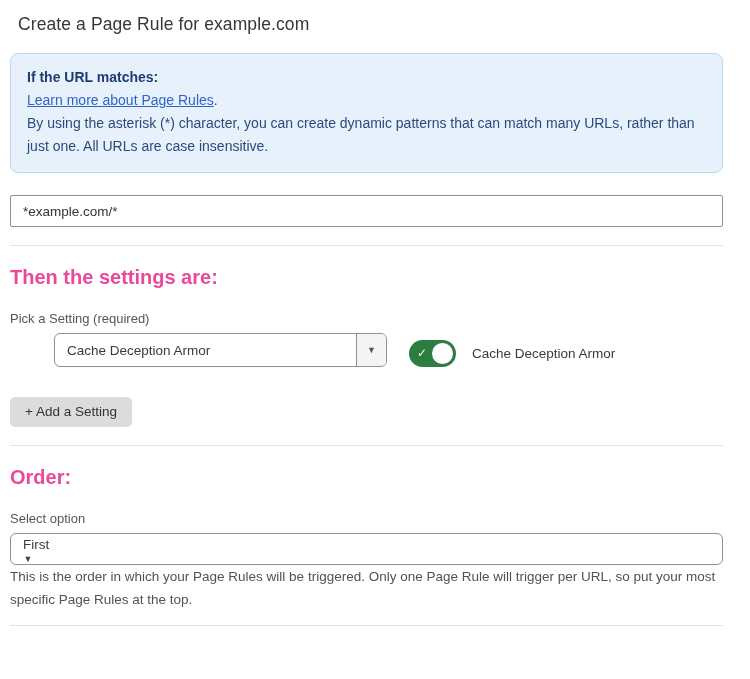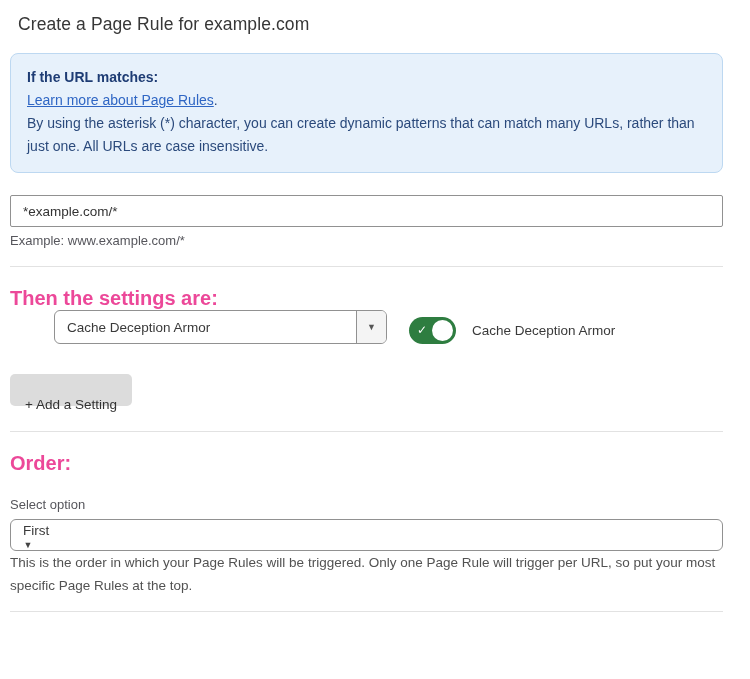"Example: www.example.com/*" div.field-hint { html: <div>Example: www.example.com/*</div> -> none }
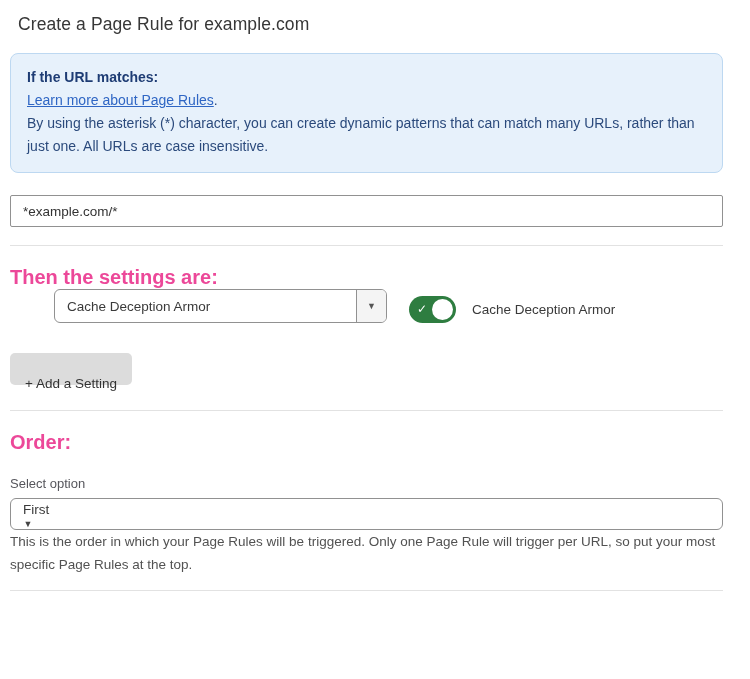"Pick a Setting (required)" div.field-label { html: none -> <div>Pick a Setting (required)</div> }
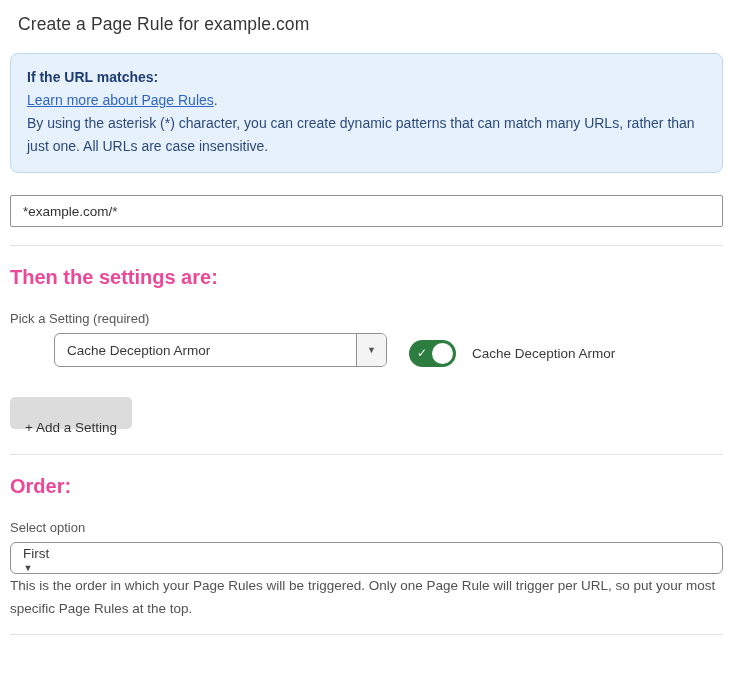"+ Add a Setting" .btn { padding: 16px 15px -> 0 15px }
